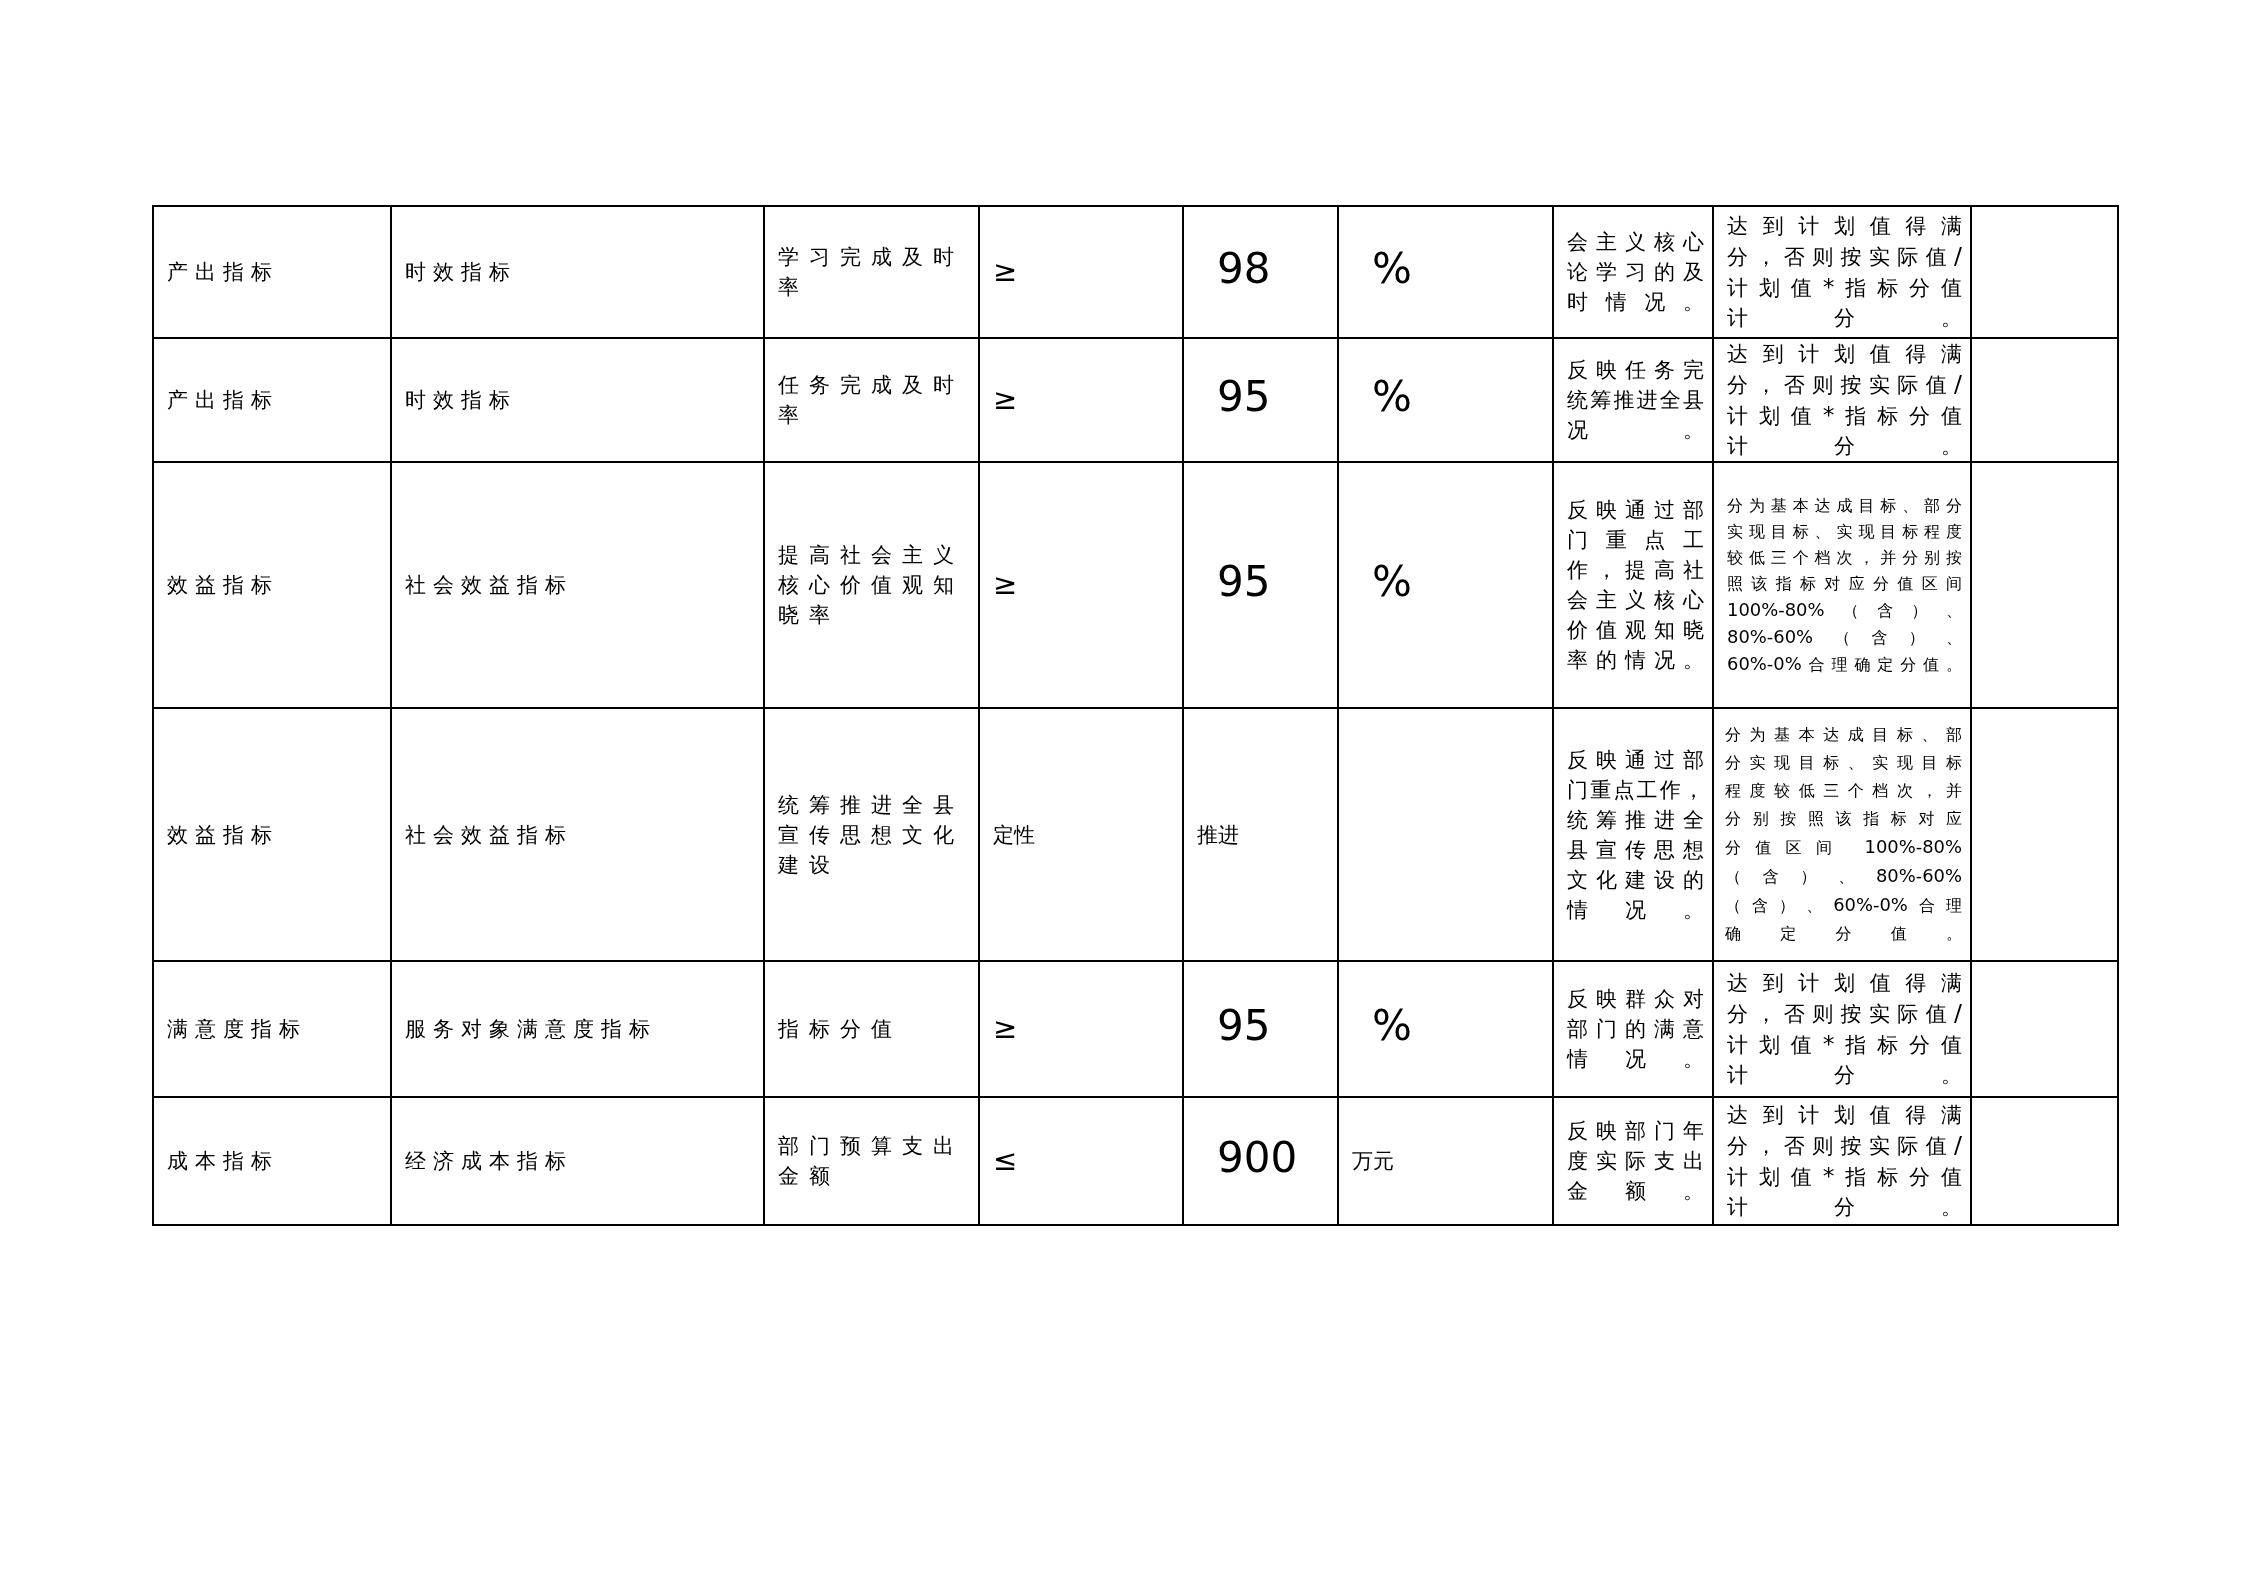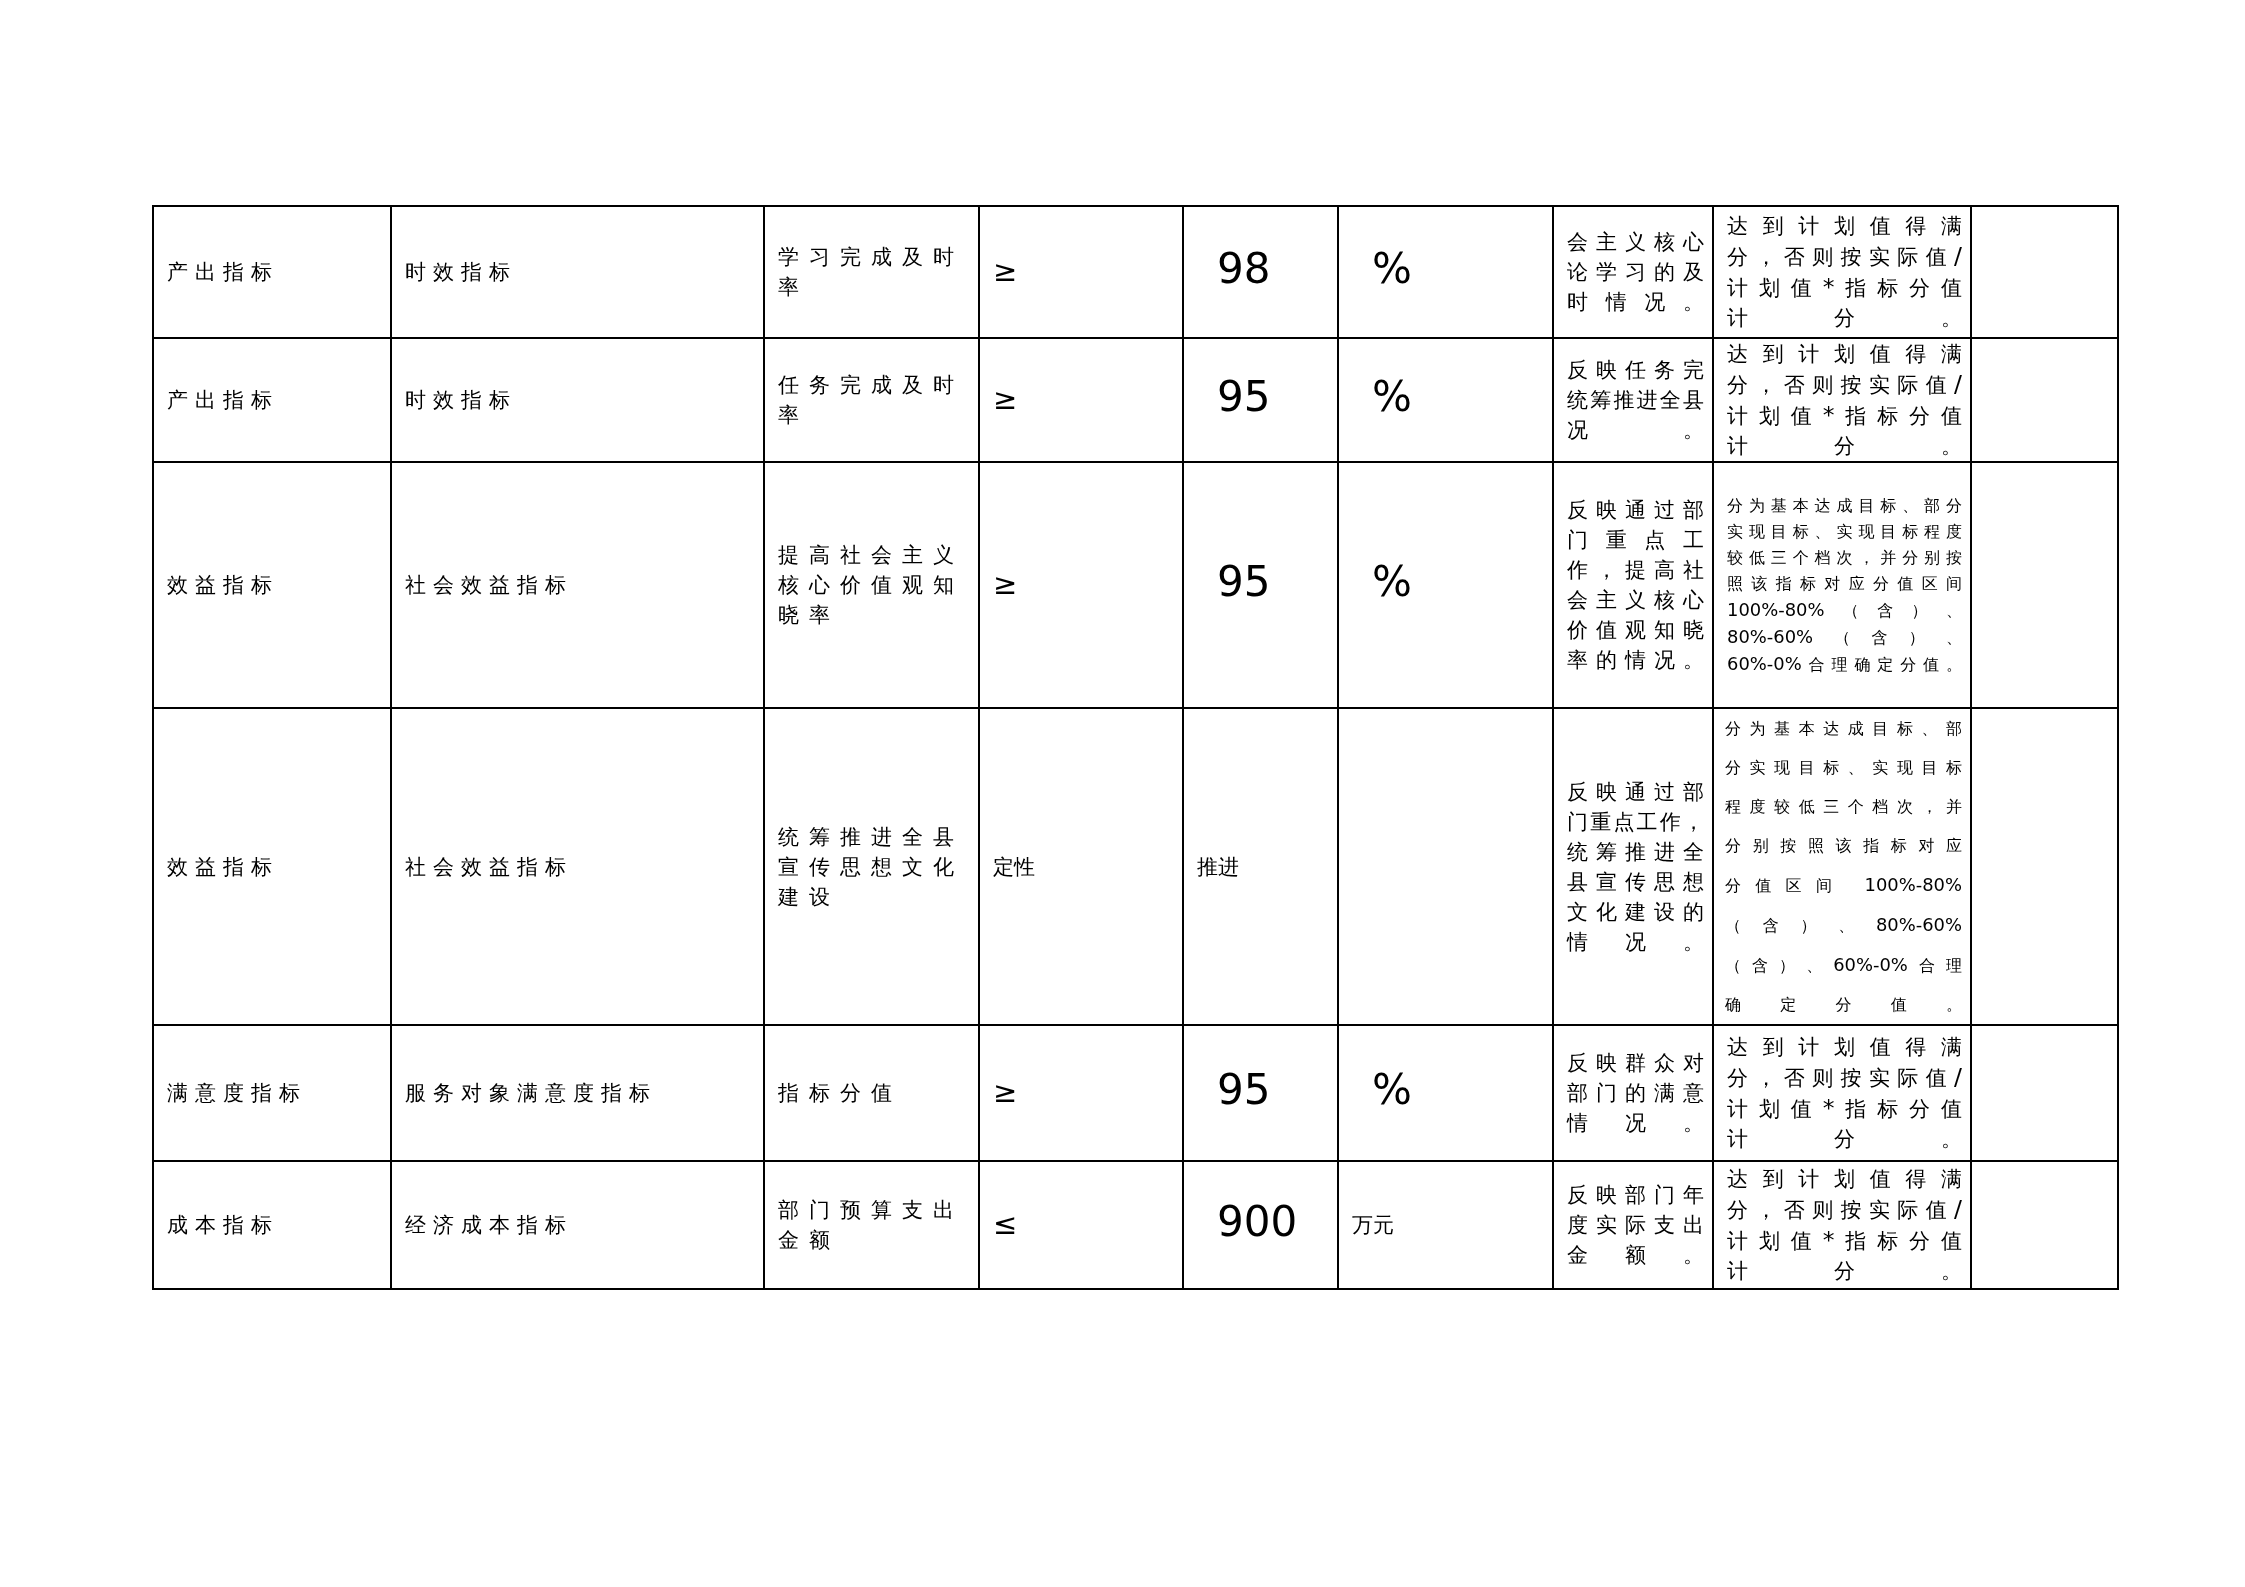"分为基本达成目标、部" td.c-scor.sm { line-height: 39px -> 28px }
